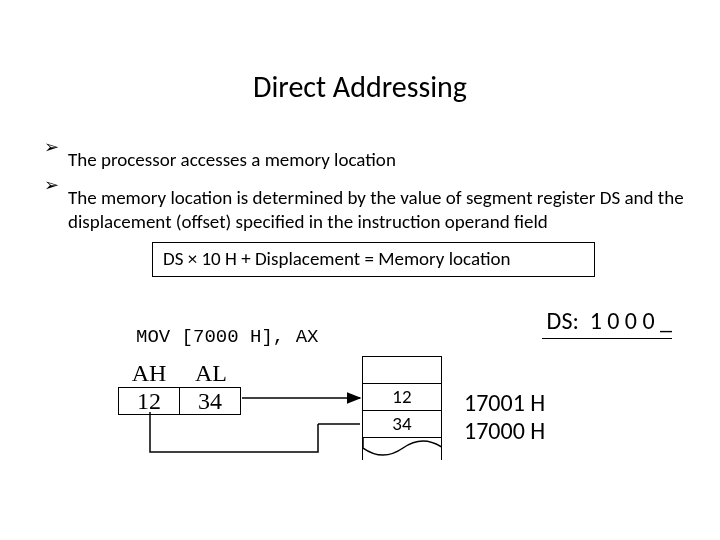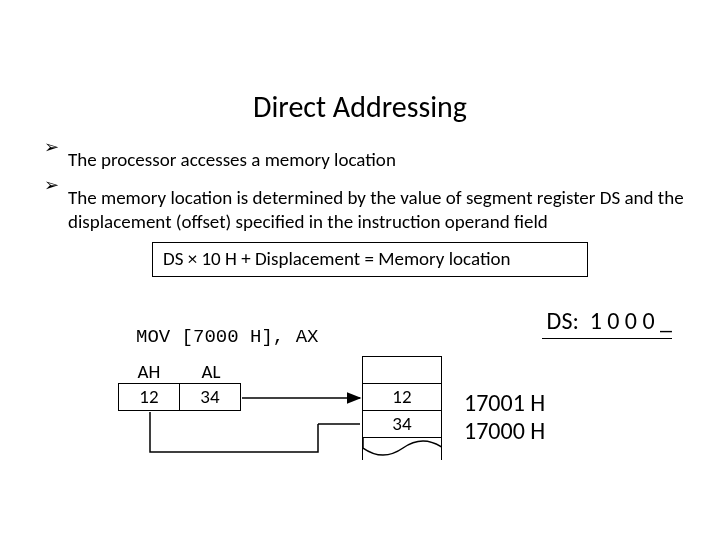"Direct Addressing" .title { margin-top: 20px -> none }
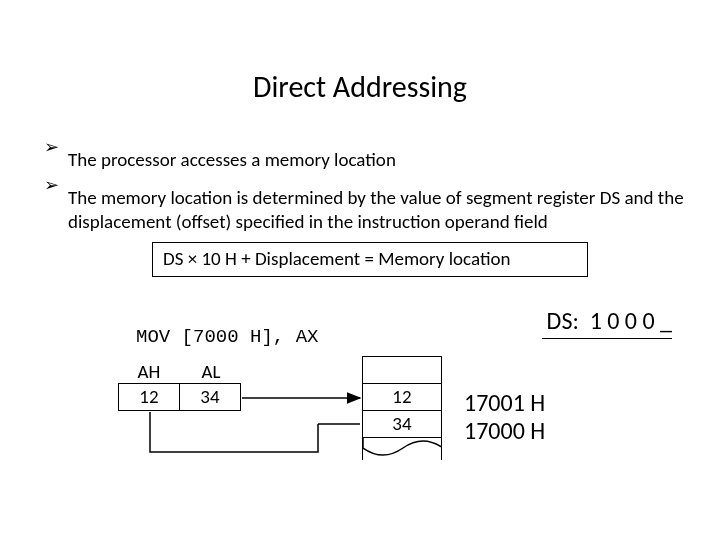"DS × 10 H +" .formula-box { padding: 4px 14px 6px 10px -> 4px 21px 6px 10px }
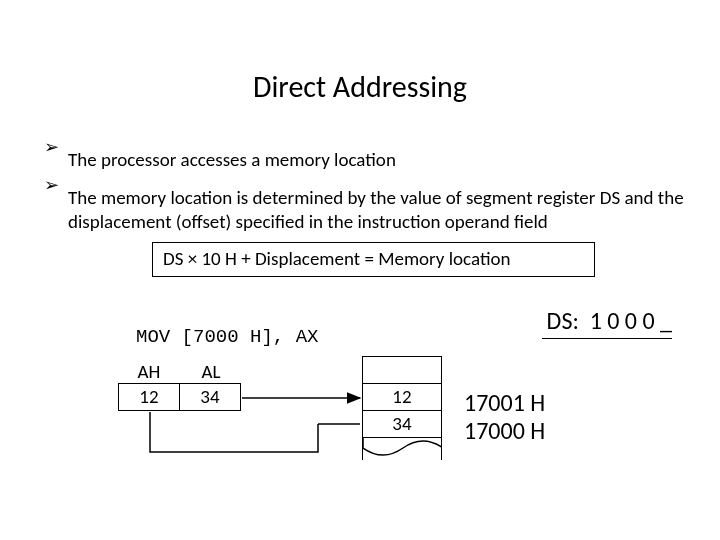"AH" .ahal { font-family: none -> Liberation Serif, serif; font-size: 19px -> 24px }
